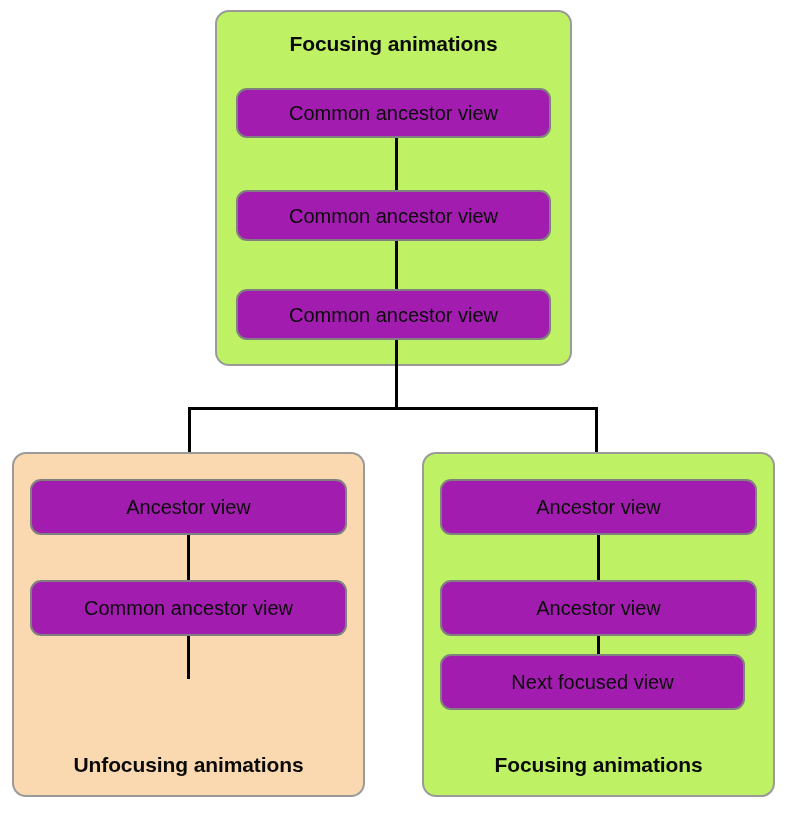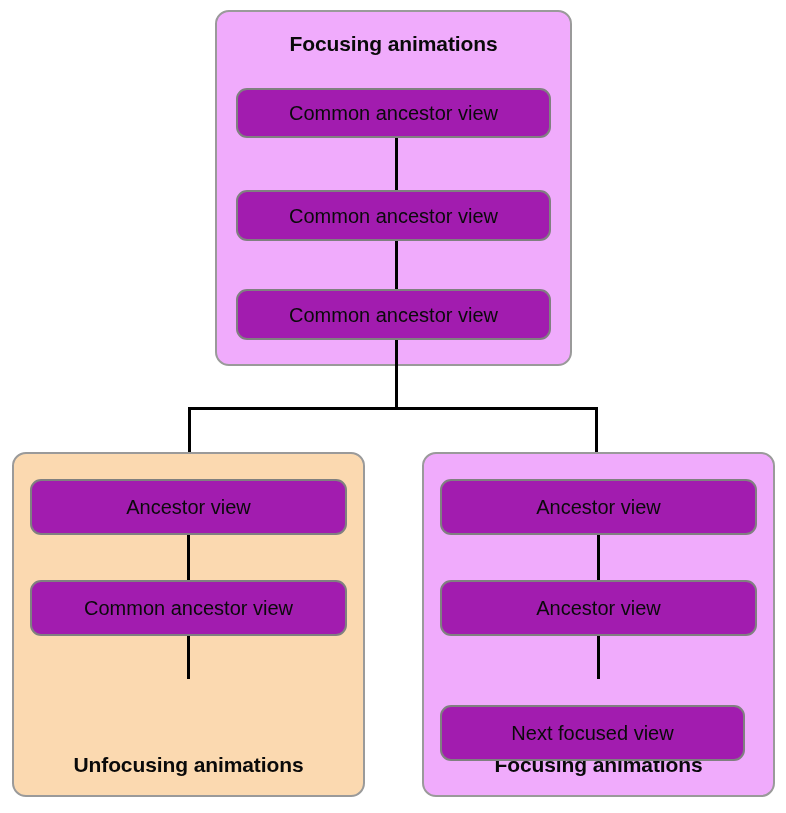"Focusing animations" .panel-blue { background: #f0abfc -> #bef264 }
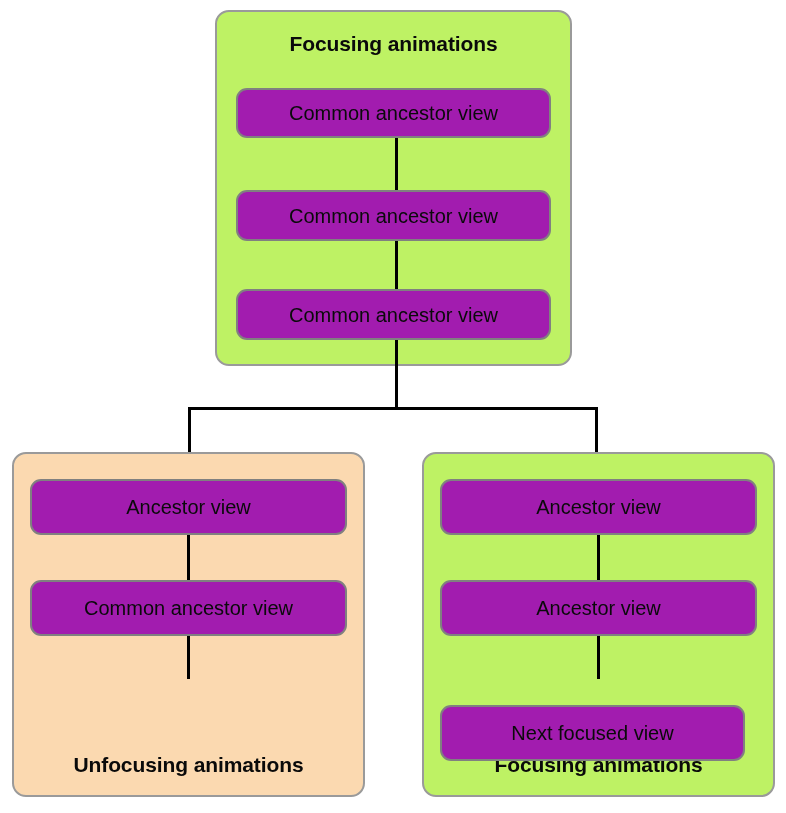"Next focused view" #right-node-2 { top: 705px -> 654px }
